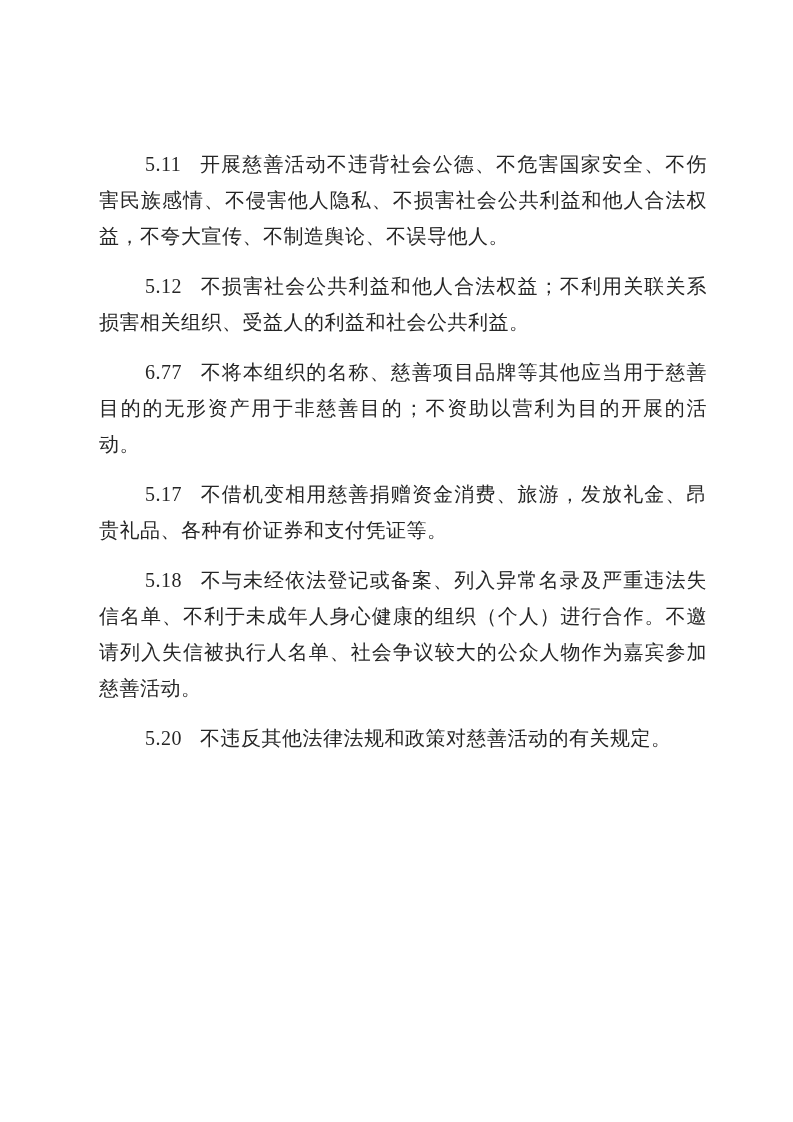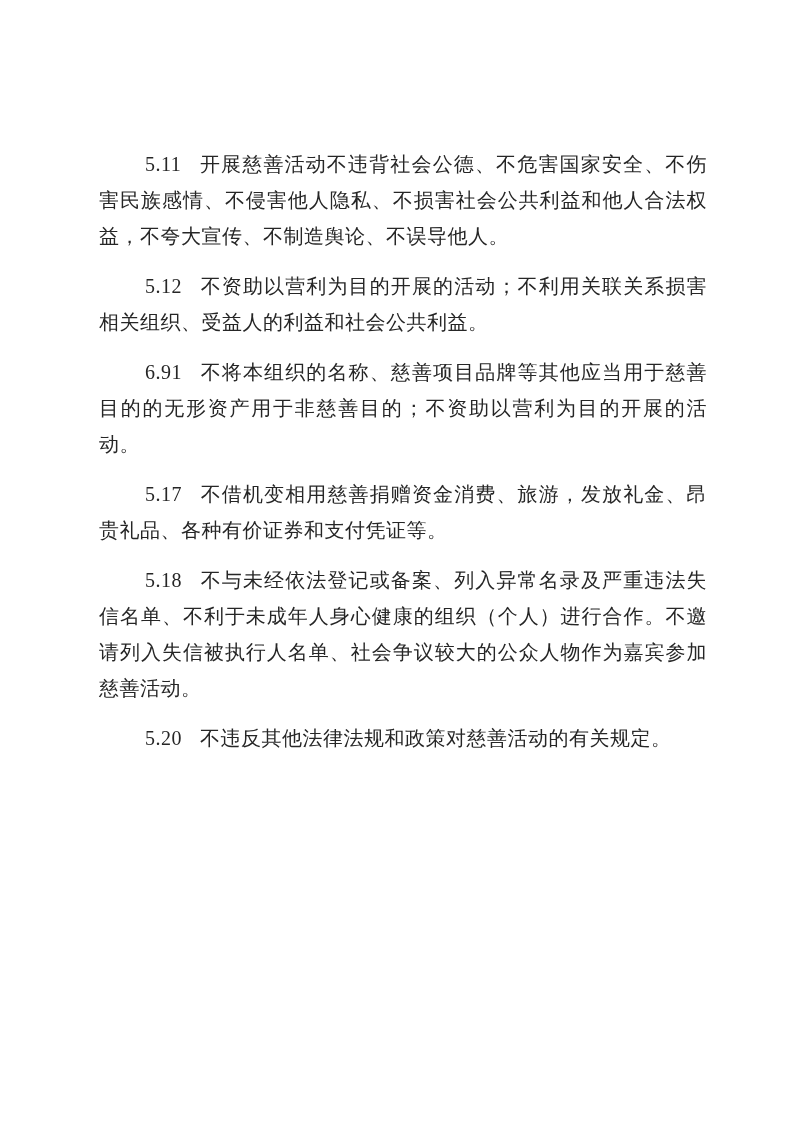"不资助以营利为目的开展的活动；不利用关联关系损害相关组织、受益人的利益和社会公共" span { text: 资助以营利为目的开展的活动 -> 损害社会公共利益和他人合法权益 }
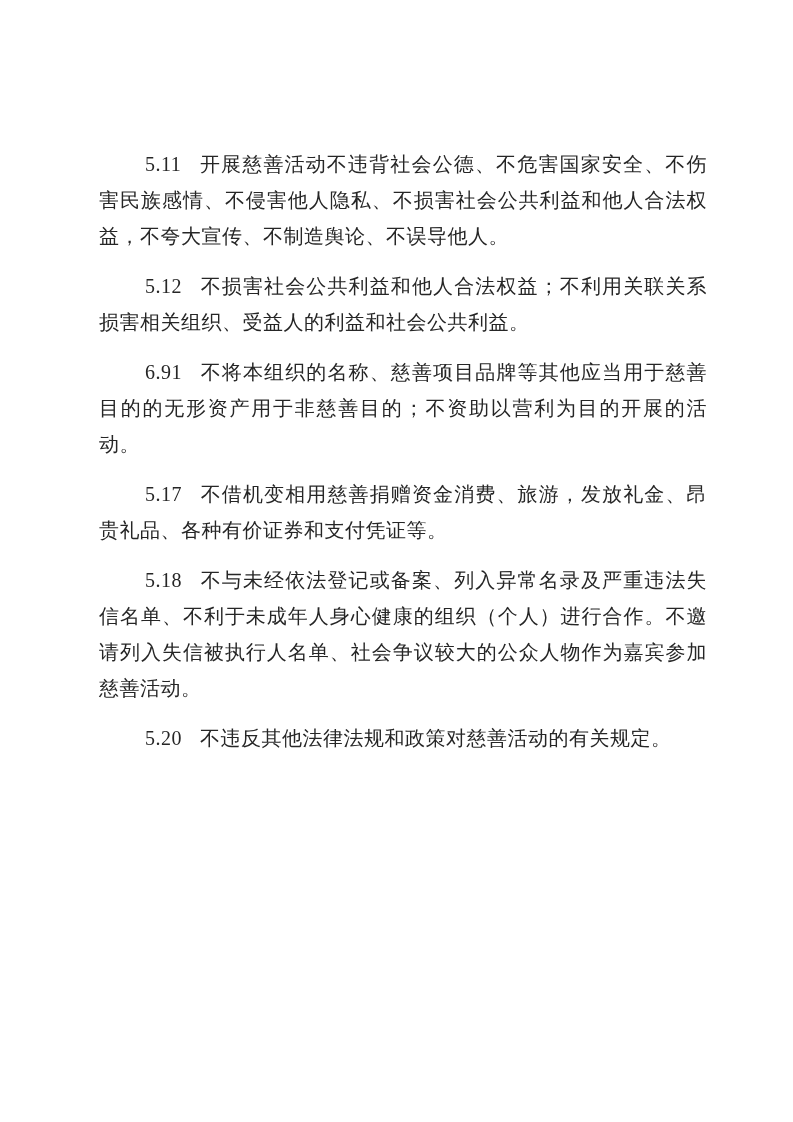"6.91" span.num { text: 6.91 -> 6.77 }
